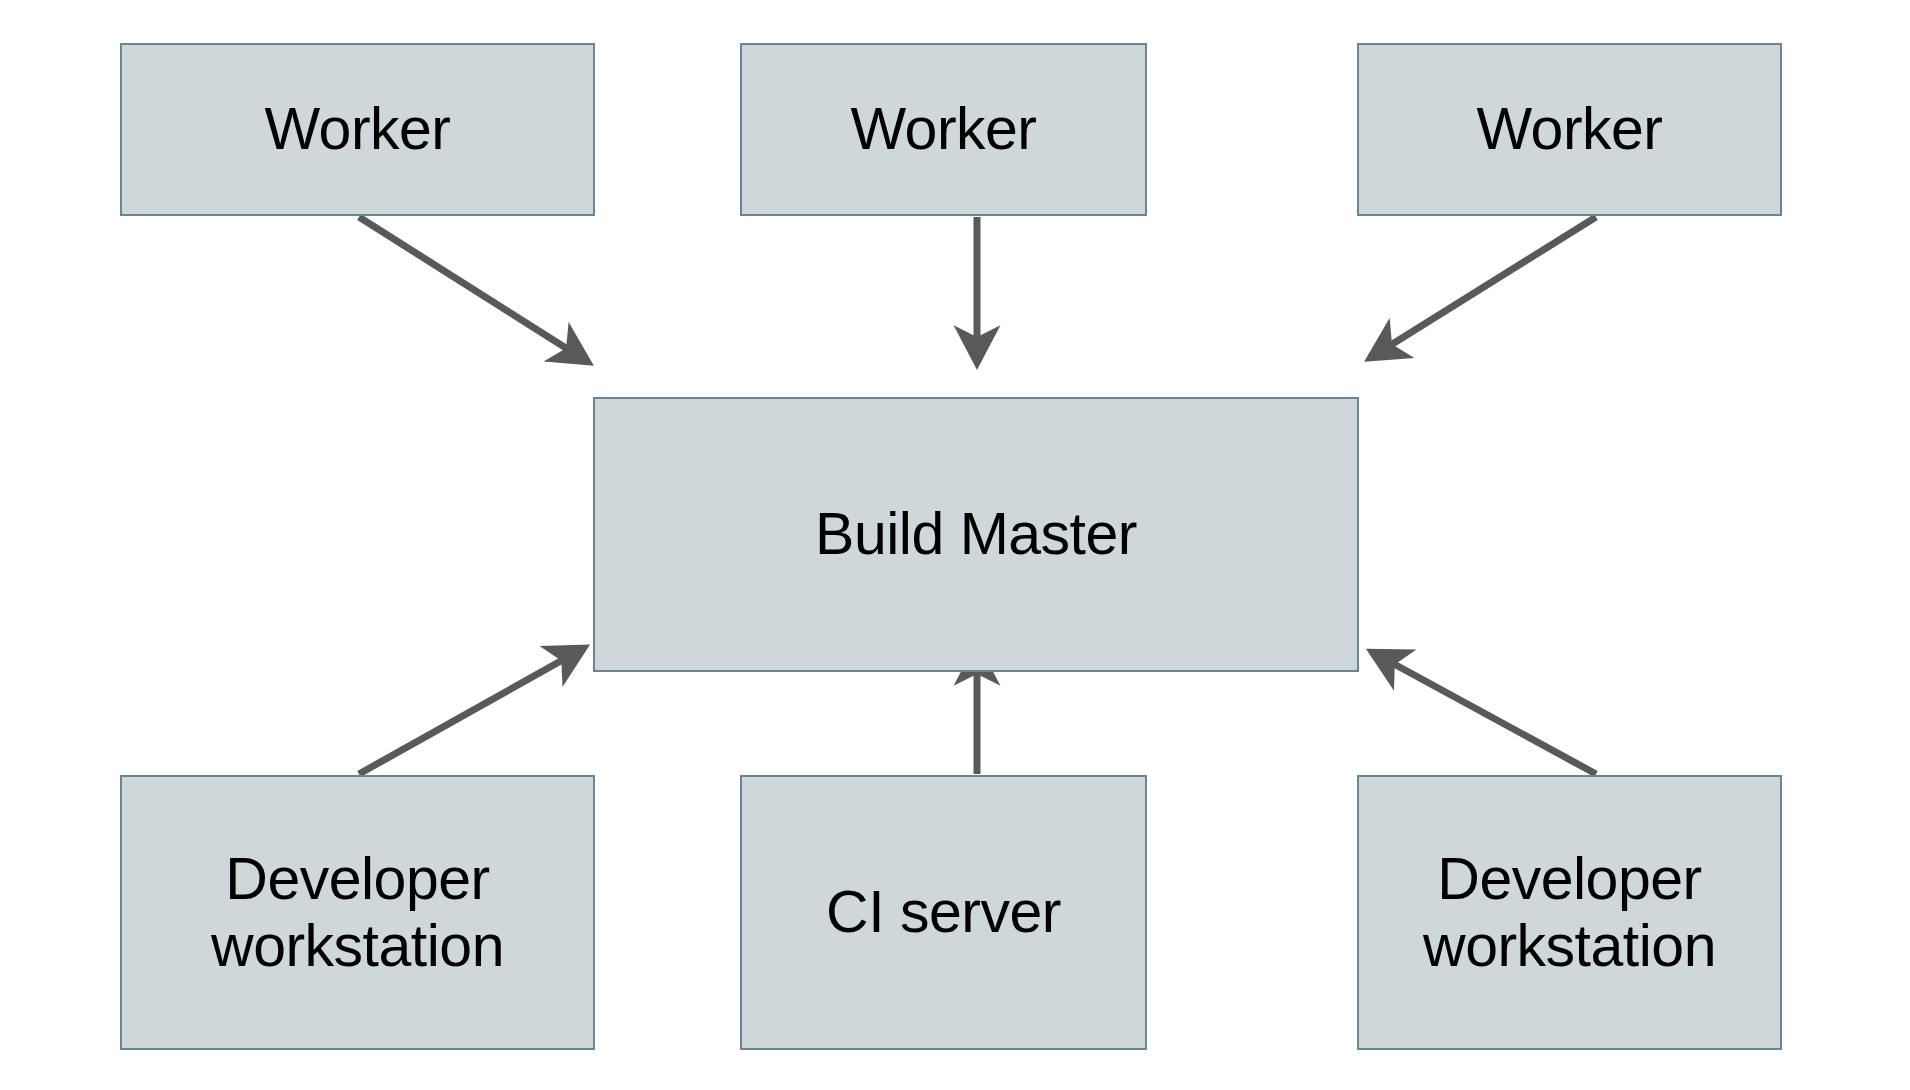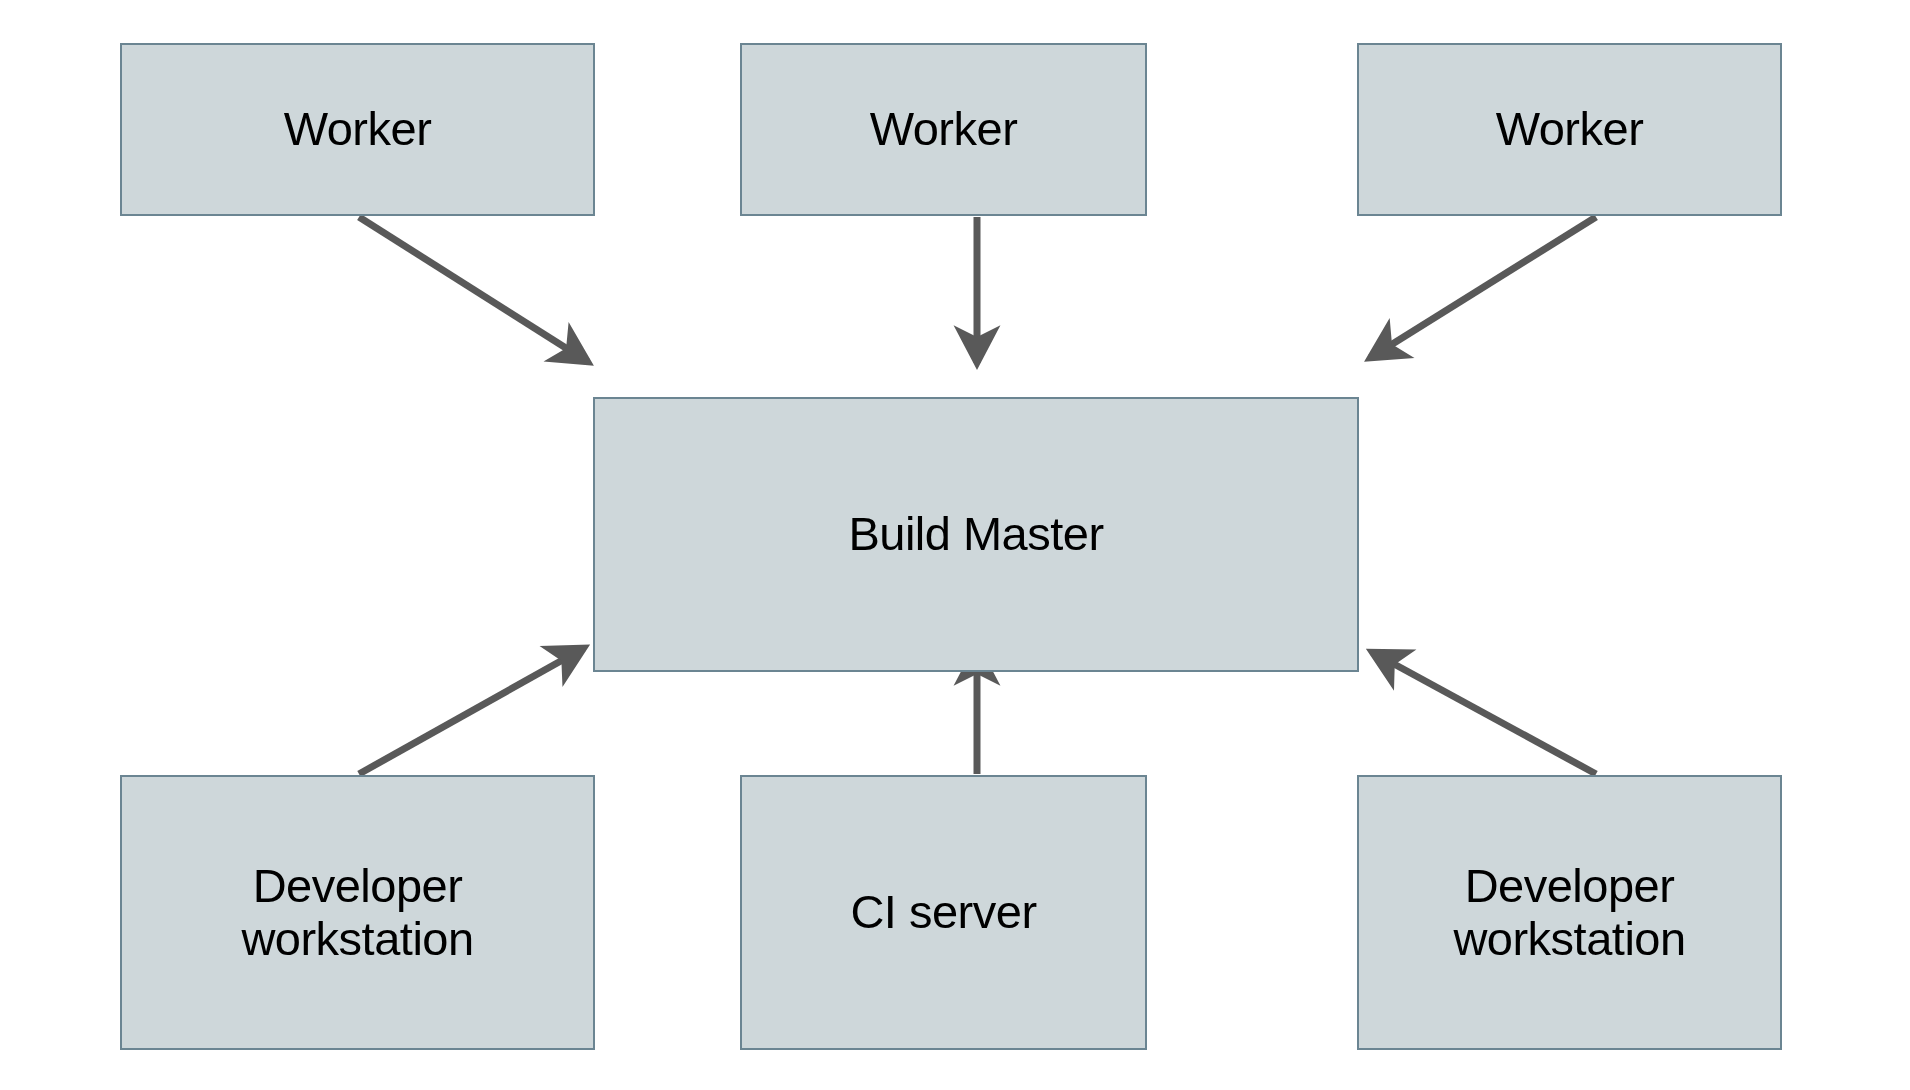"Worker" .node-label { font-size: 47px -> 59px }
